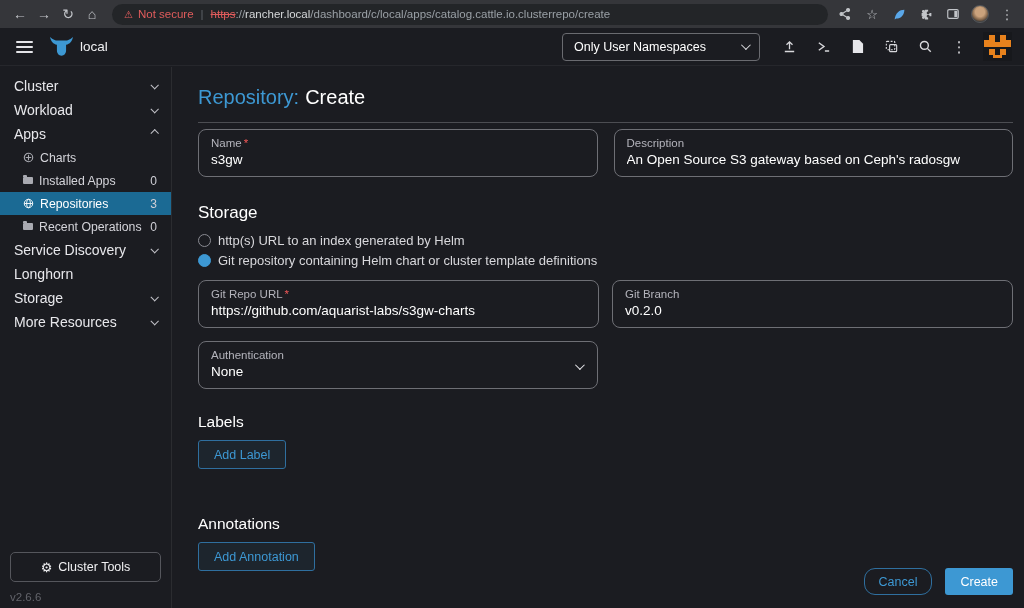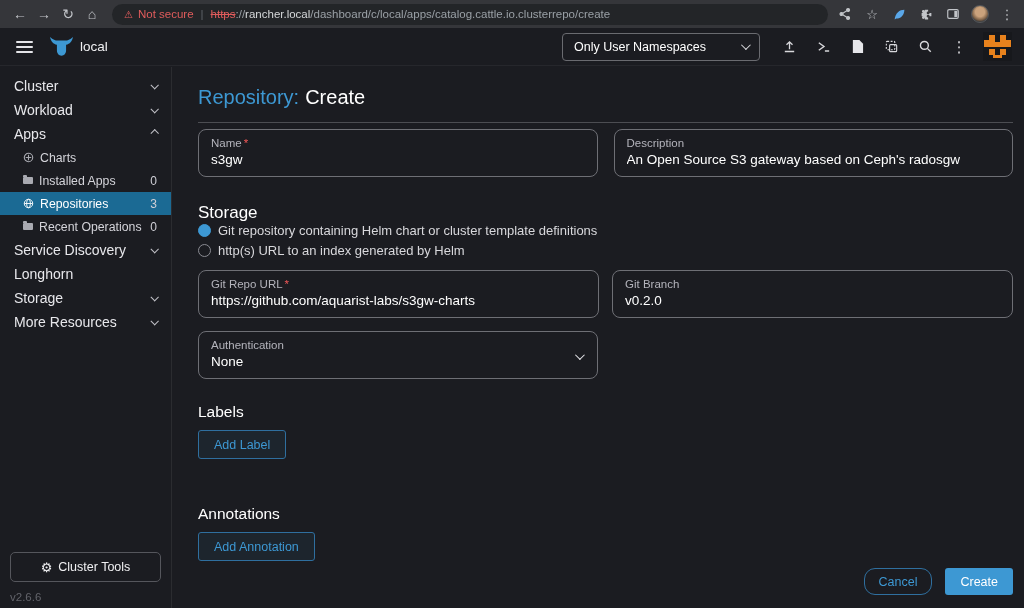"Git repository containing Helm chart" div.radio-row { order: before "http(s) URL to an index" -> after "http(s) URL to an index" }
